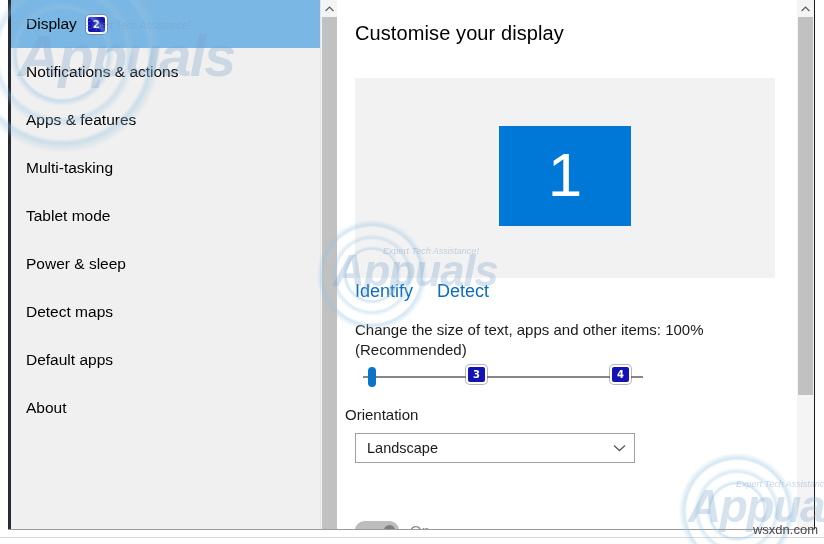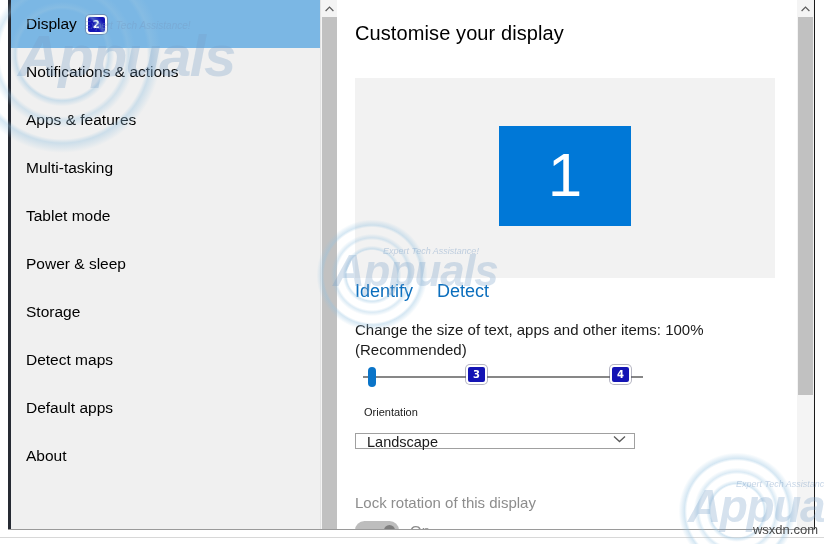"Storage" div.nav-item { html: <div> <span>Storage</span> </div> -> none }
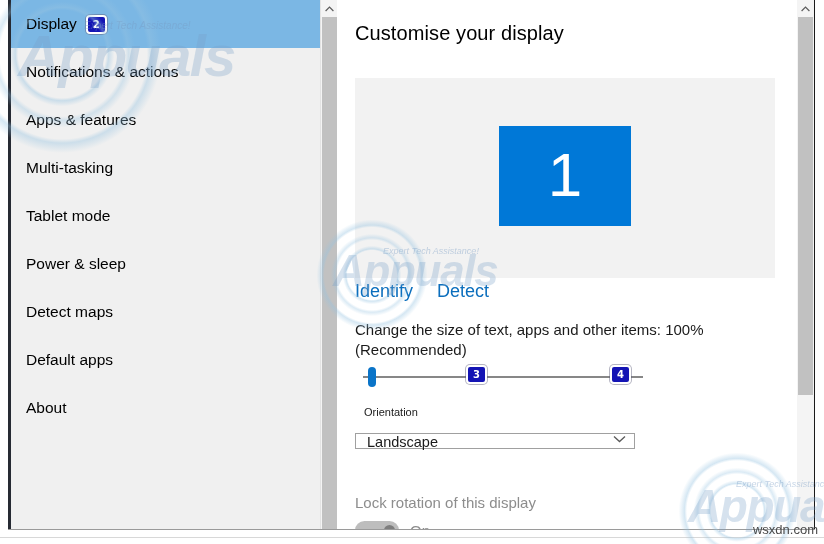"Orientation" #orientation-label { font-size: 11px -> 15px; left: 24px -> 5px }
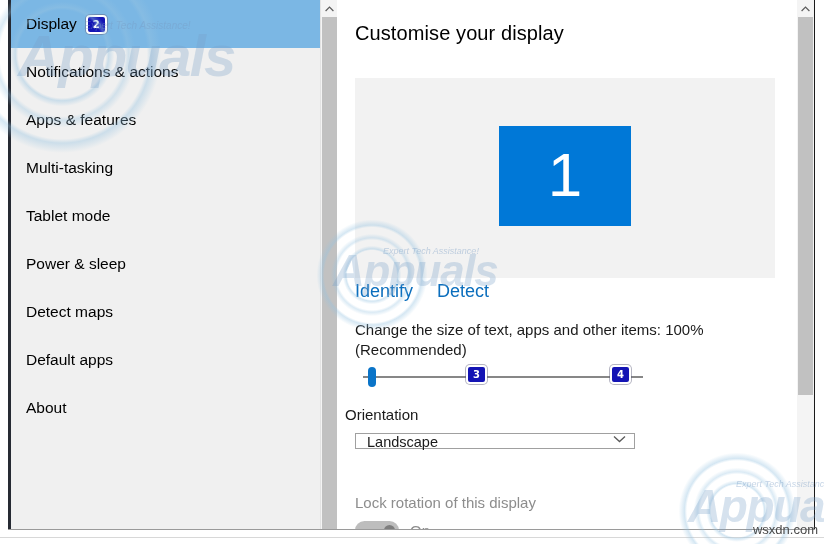"Landscape" #orientation-select { align-items: none -> center; height: 16px -> 30px }
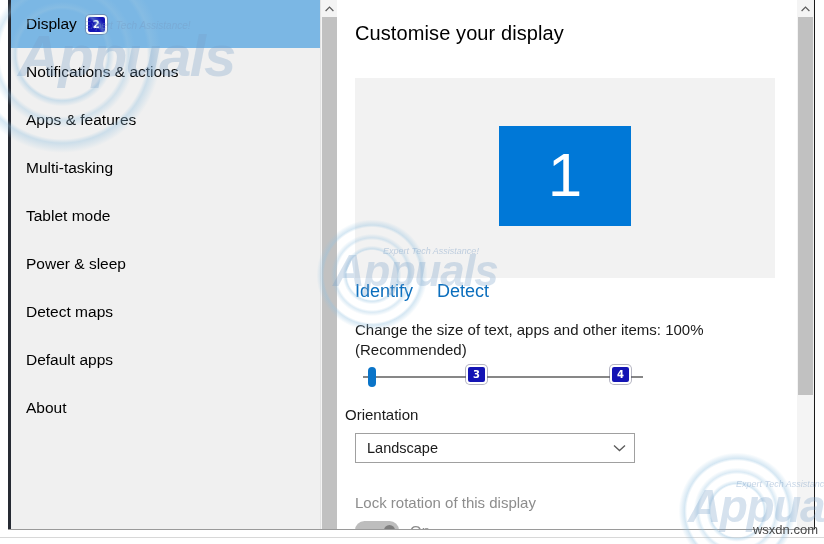"Lock rotation of this display" div { html: <div>Lock rotation of this display</div> -> none }
